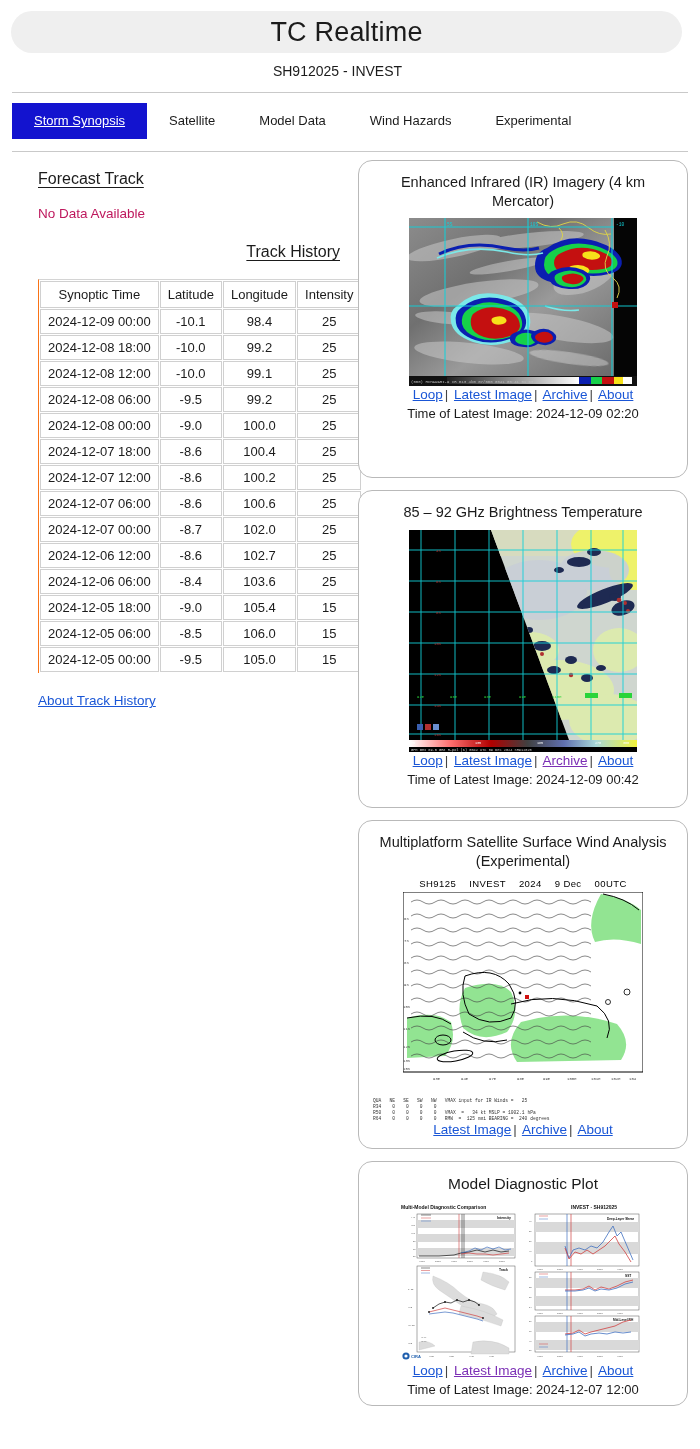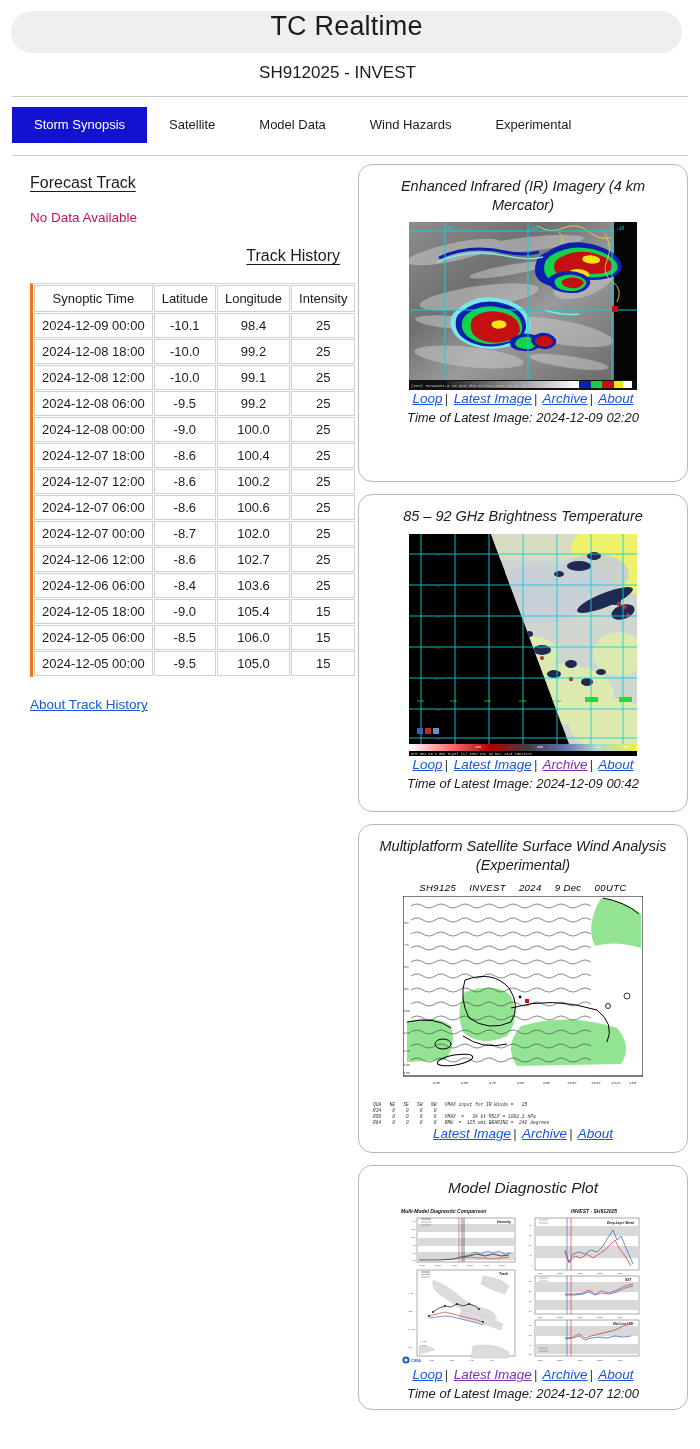"TC Realtime" .app-title-pill { align-items: none -> center }
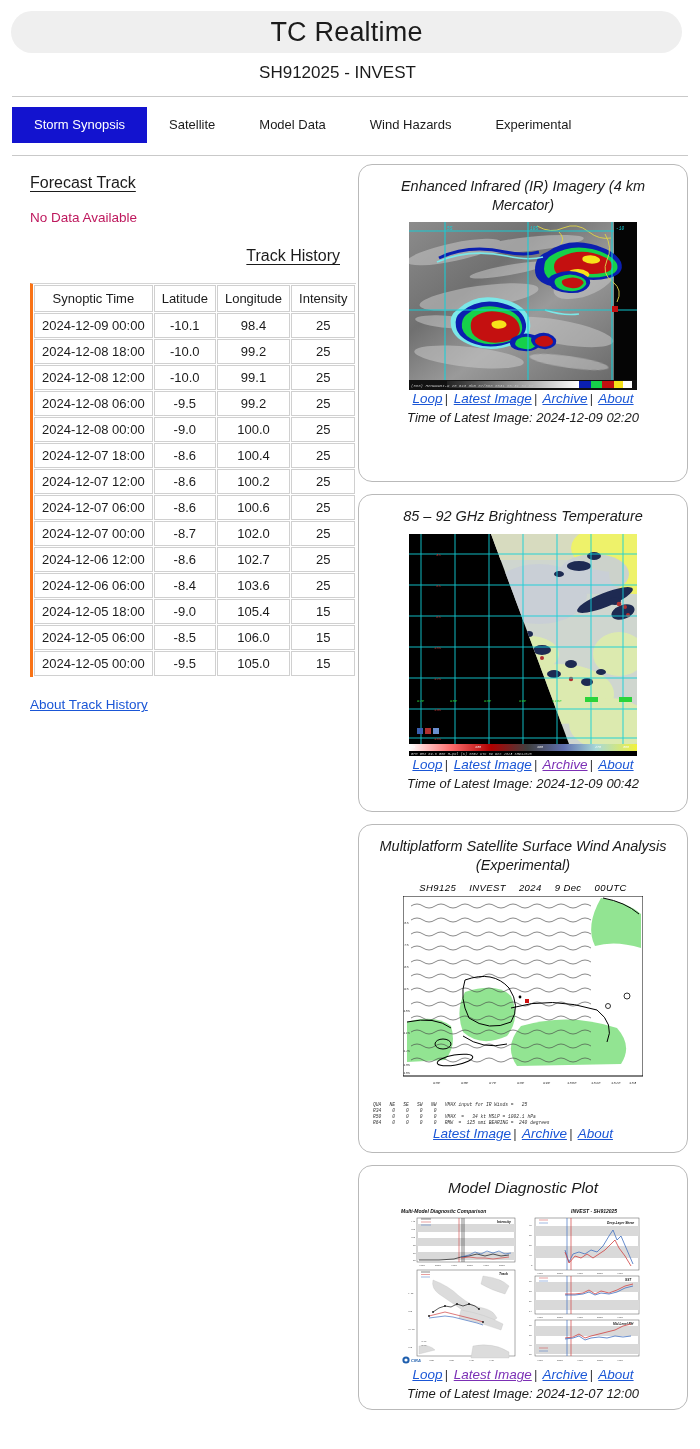"SH912025 - INVEST" .storm-id { font-size: 17px -> 14px }
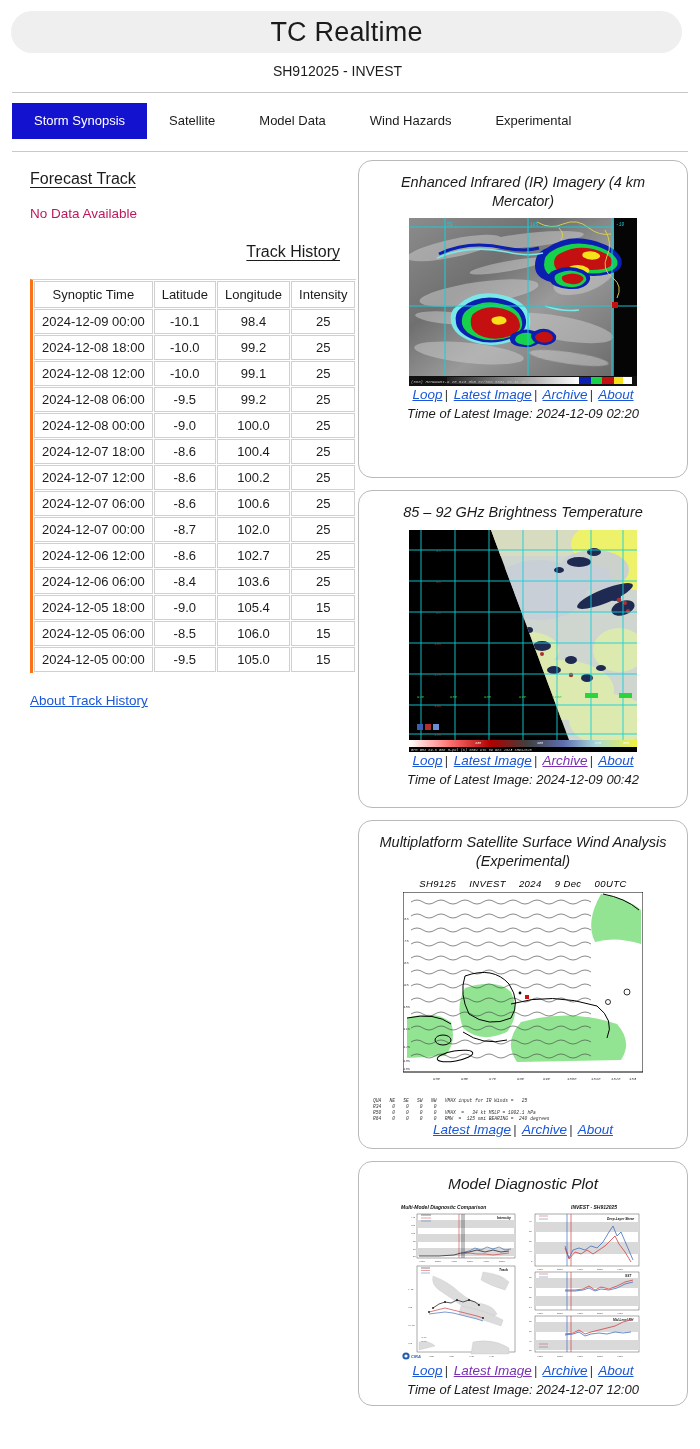"Storm Synopsis" .tab.active { text-decoration: none -> underline }
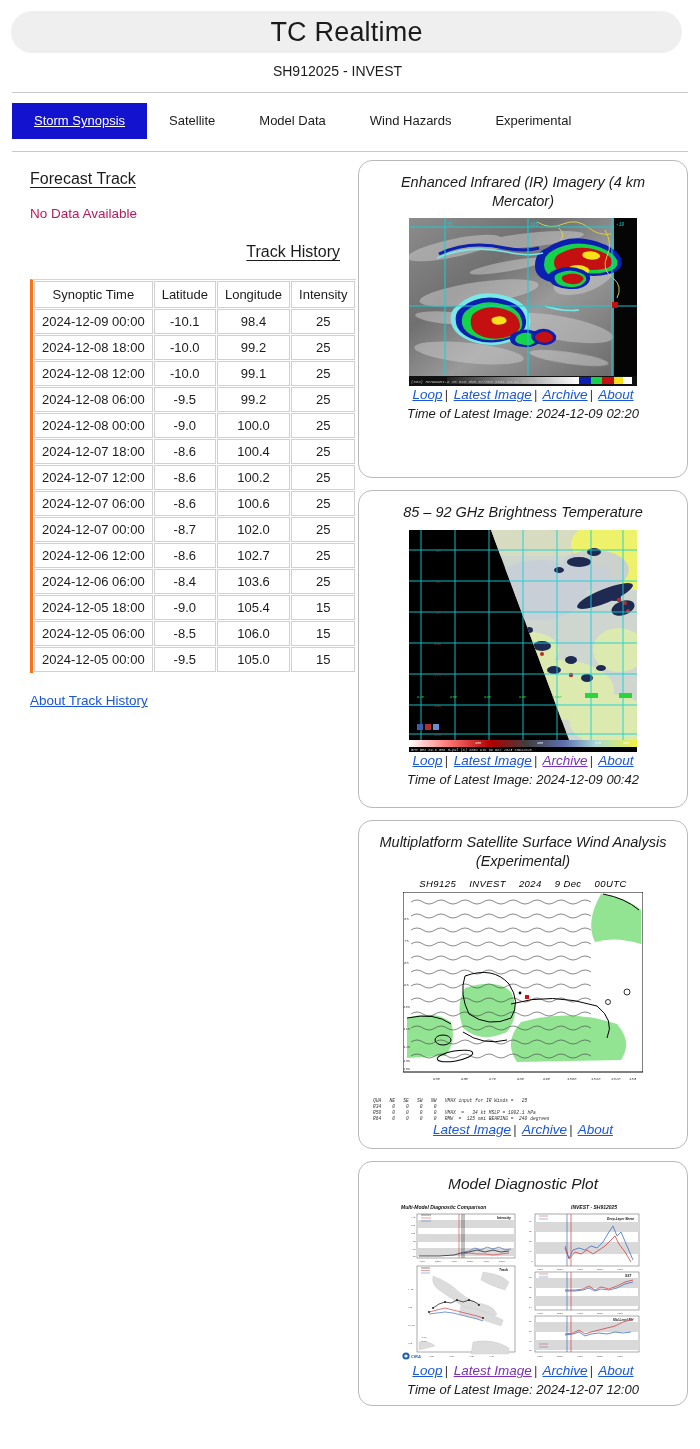"Forecast Track" .col-left { padding: 18px 12px 0 30px -> 18px 12px 0 38px }
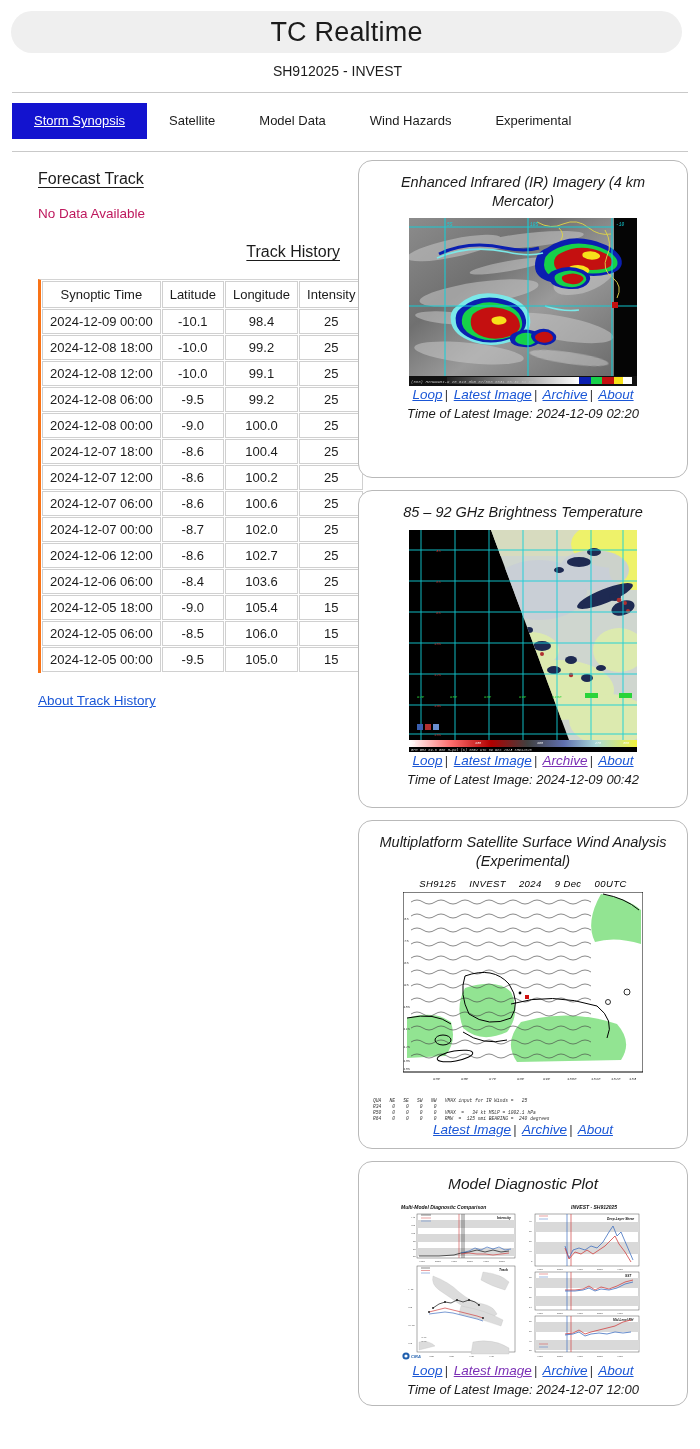"Enhanced Infrared (IR) Imagery (4" .card { font-style: italic -> none }
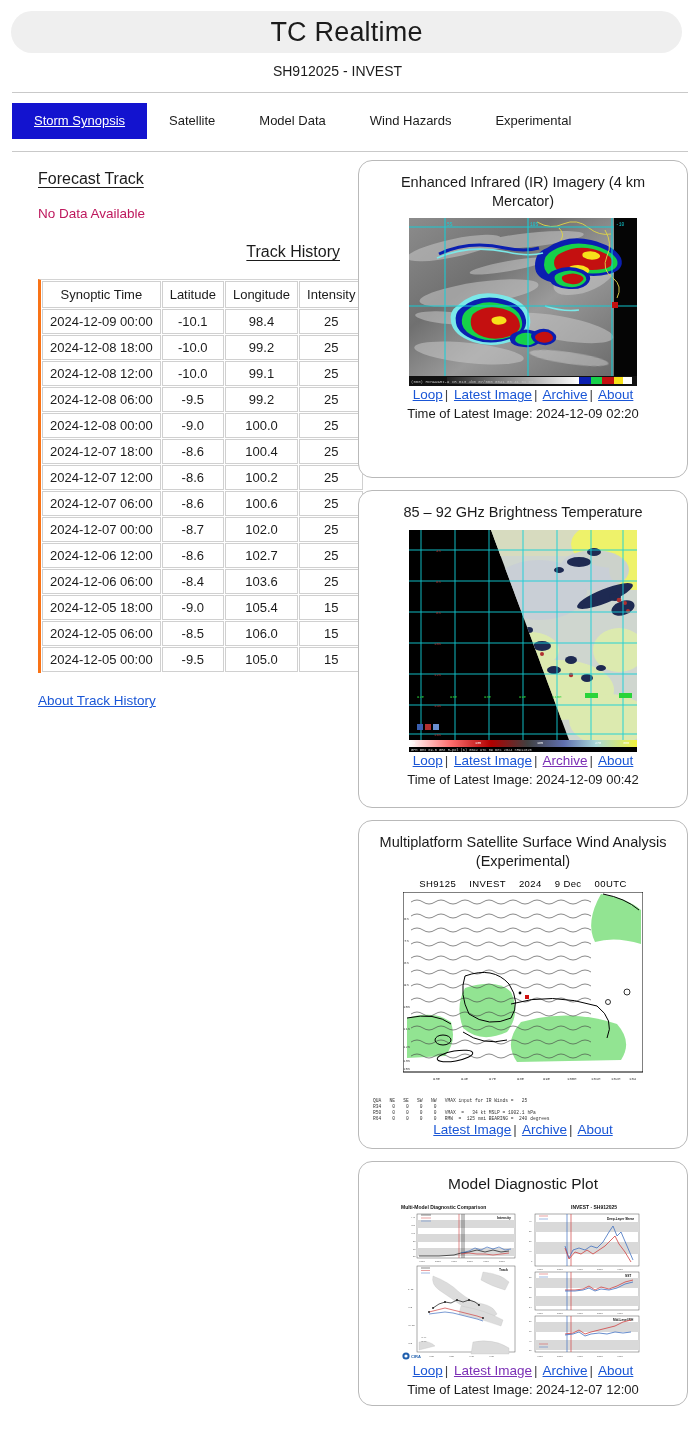"Synoptic Time" table.track { border-left: 3px solid #f97316 -> 1px solid #f97316 }
